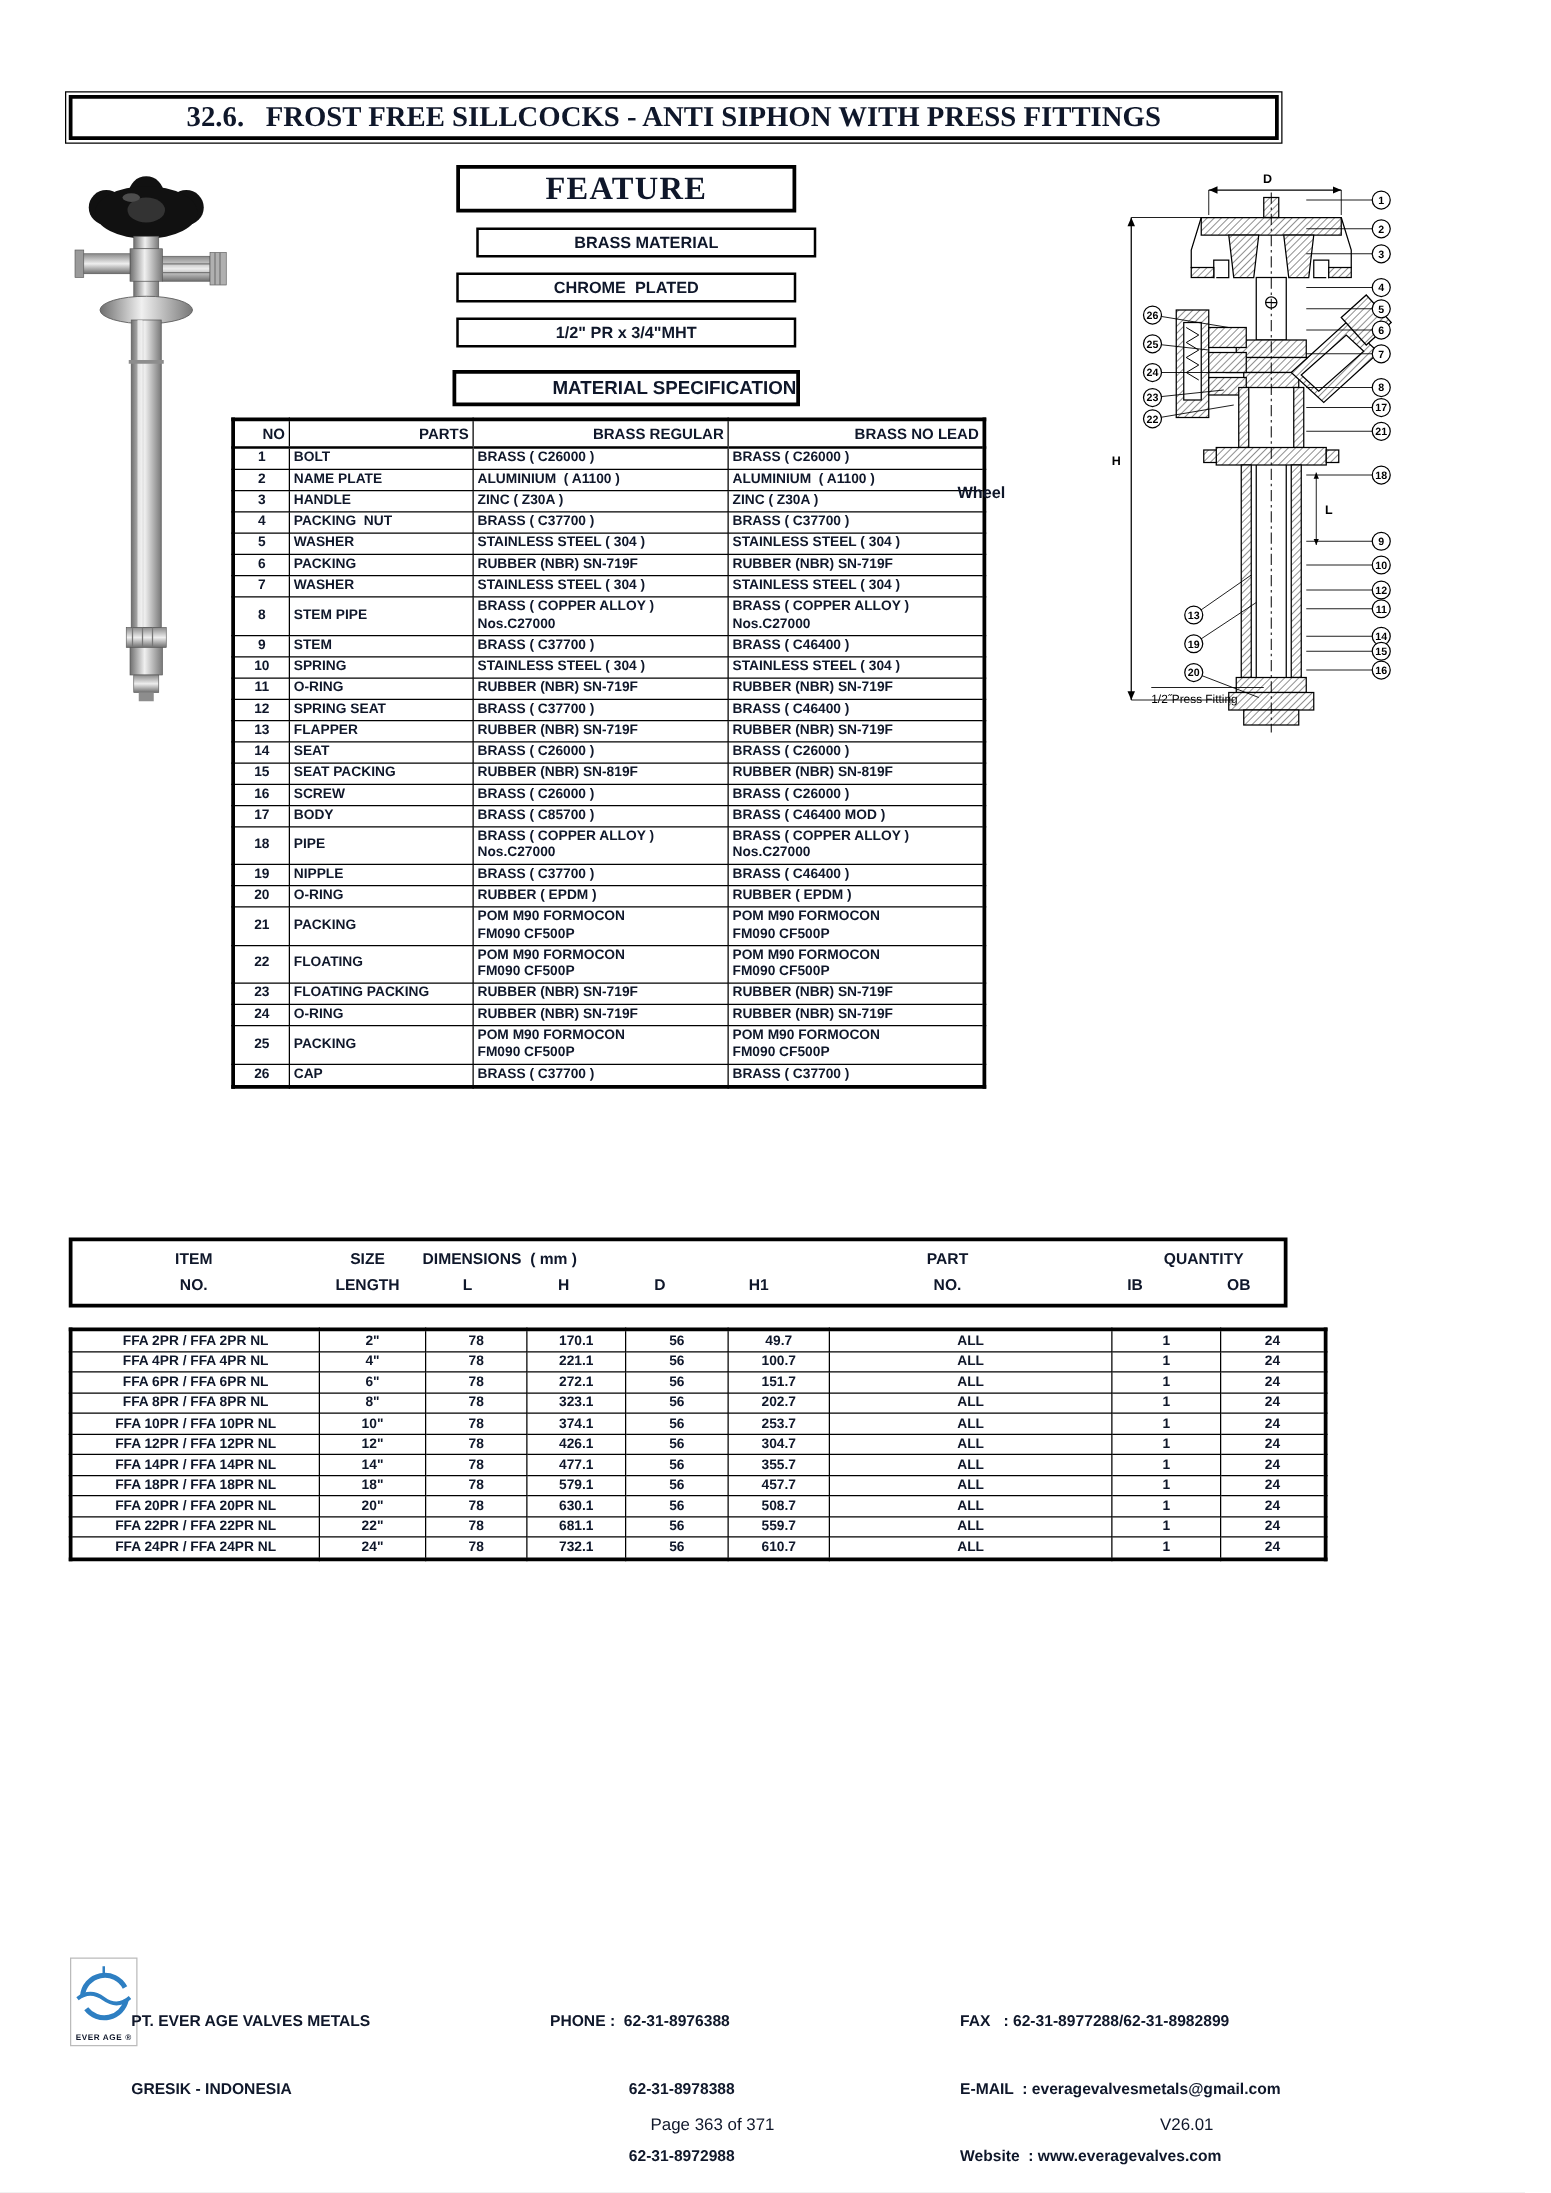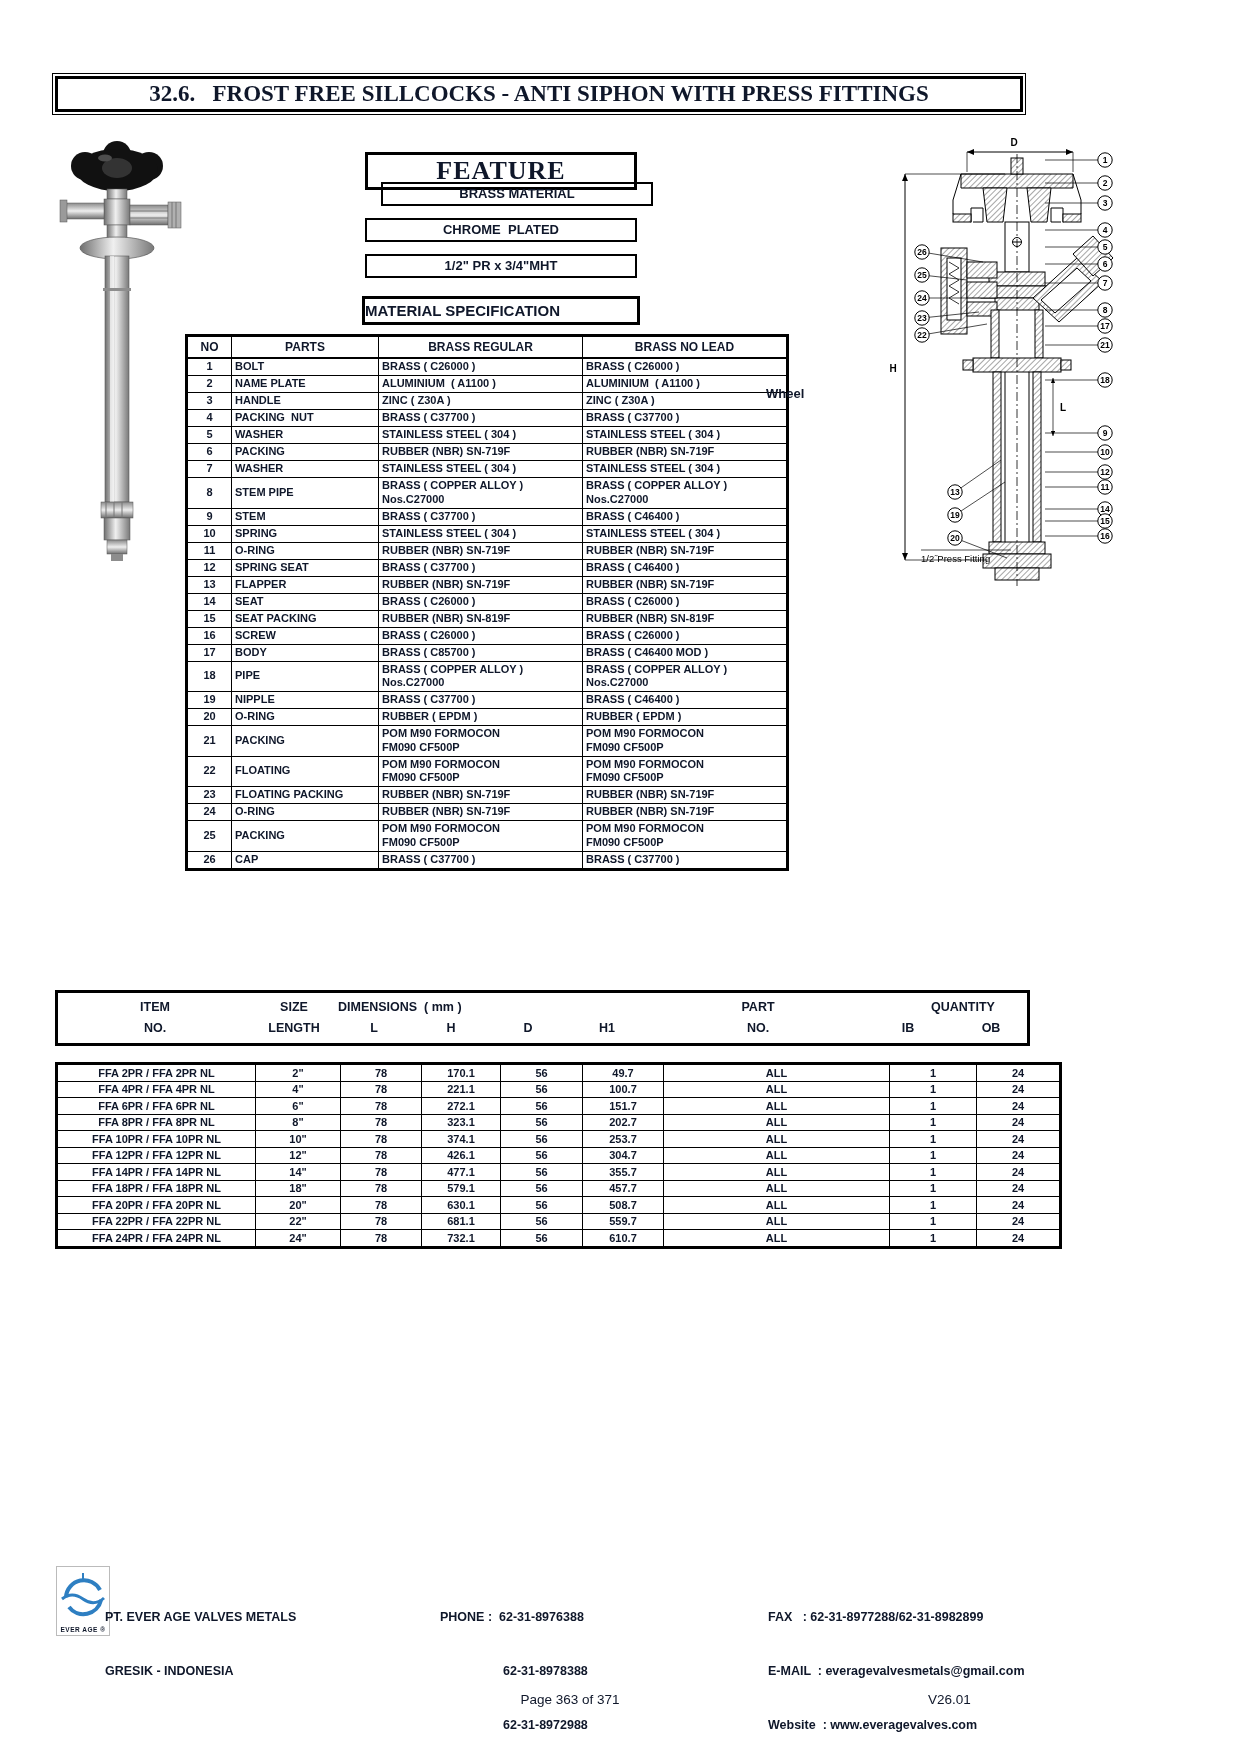"FEATURE" .feature-head { margin-top: 20px -> none }
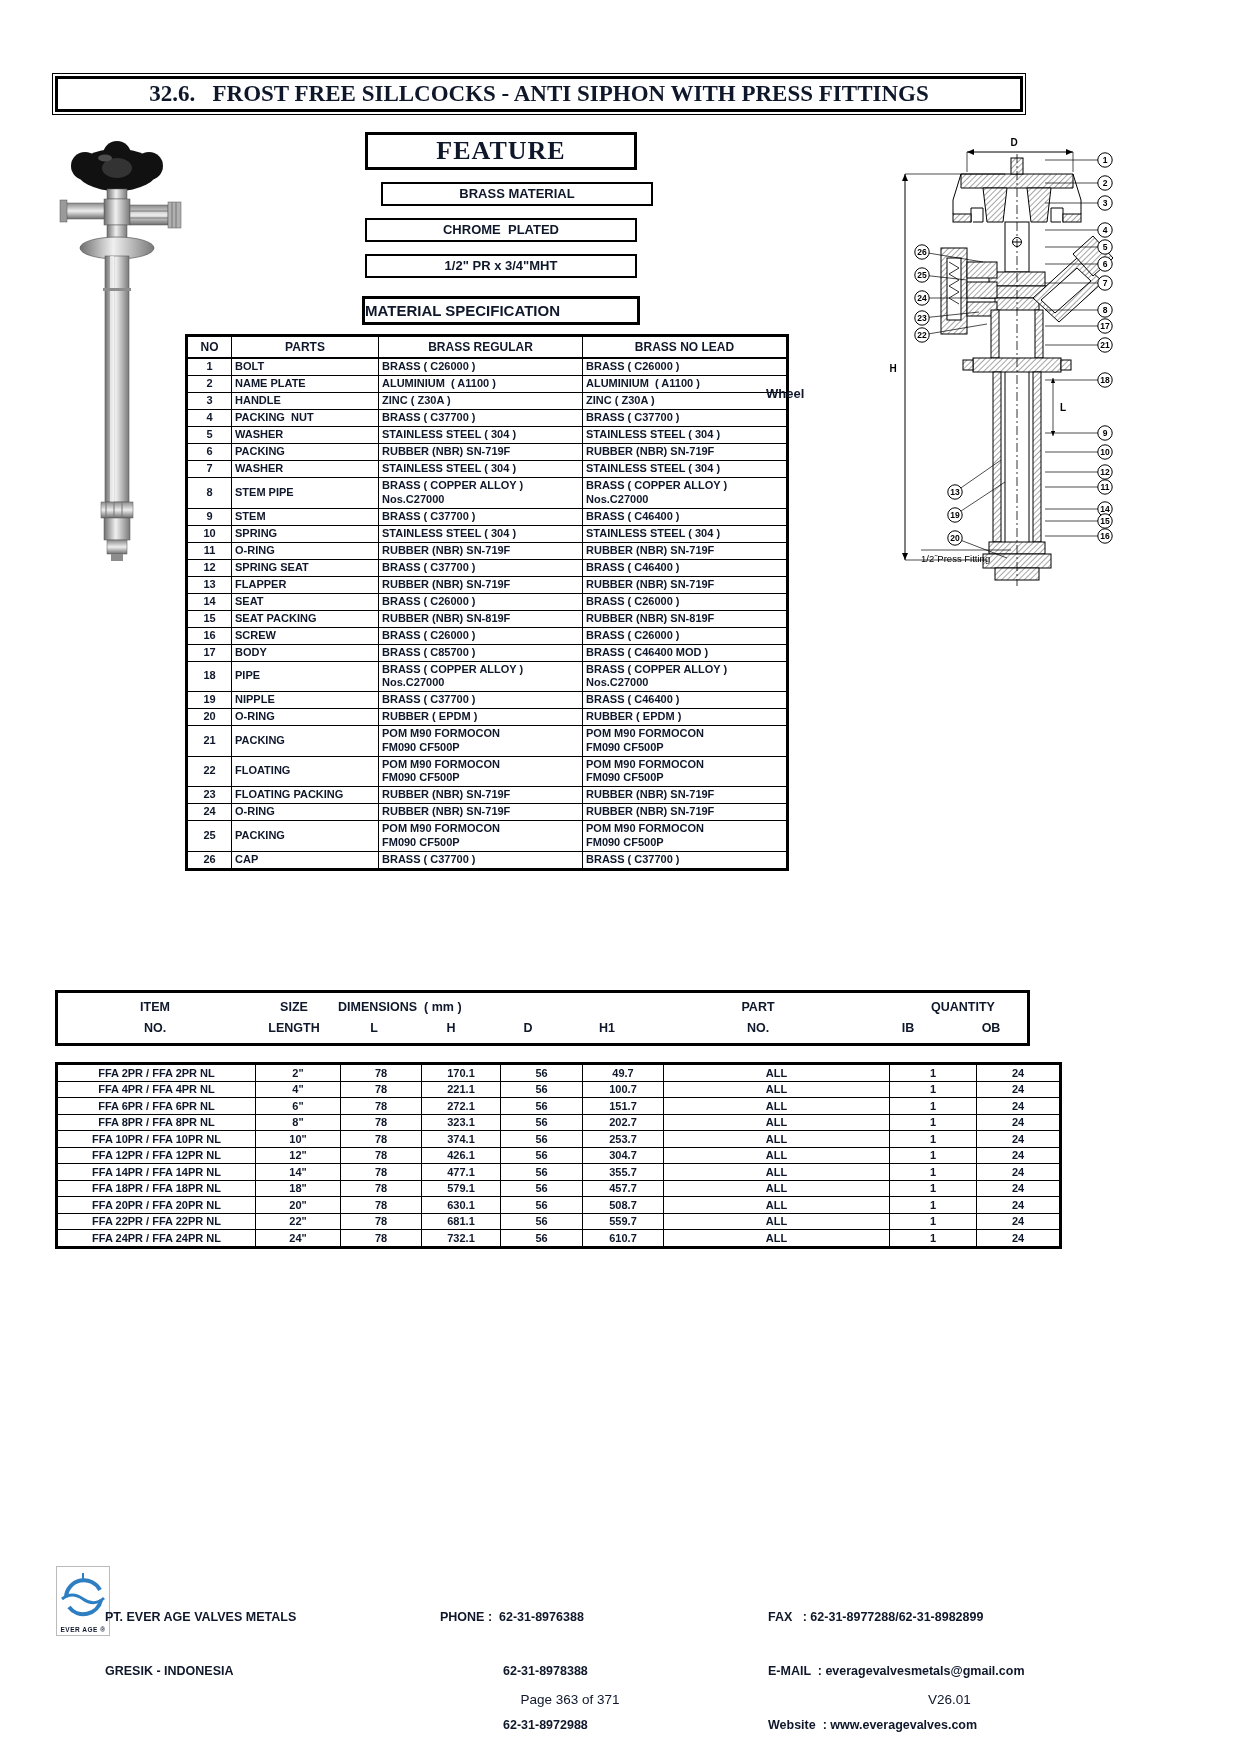"MATERIAL SPECIFICATION" .matspec-head { text-align: left -> right }
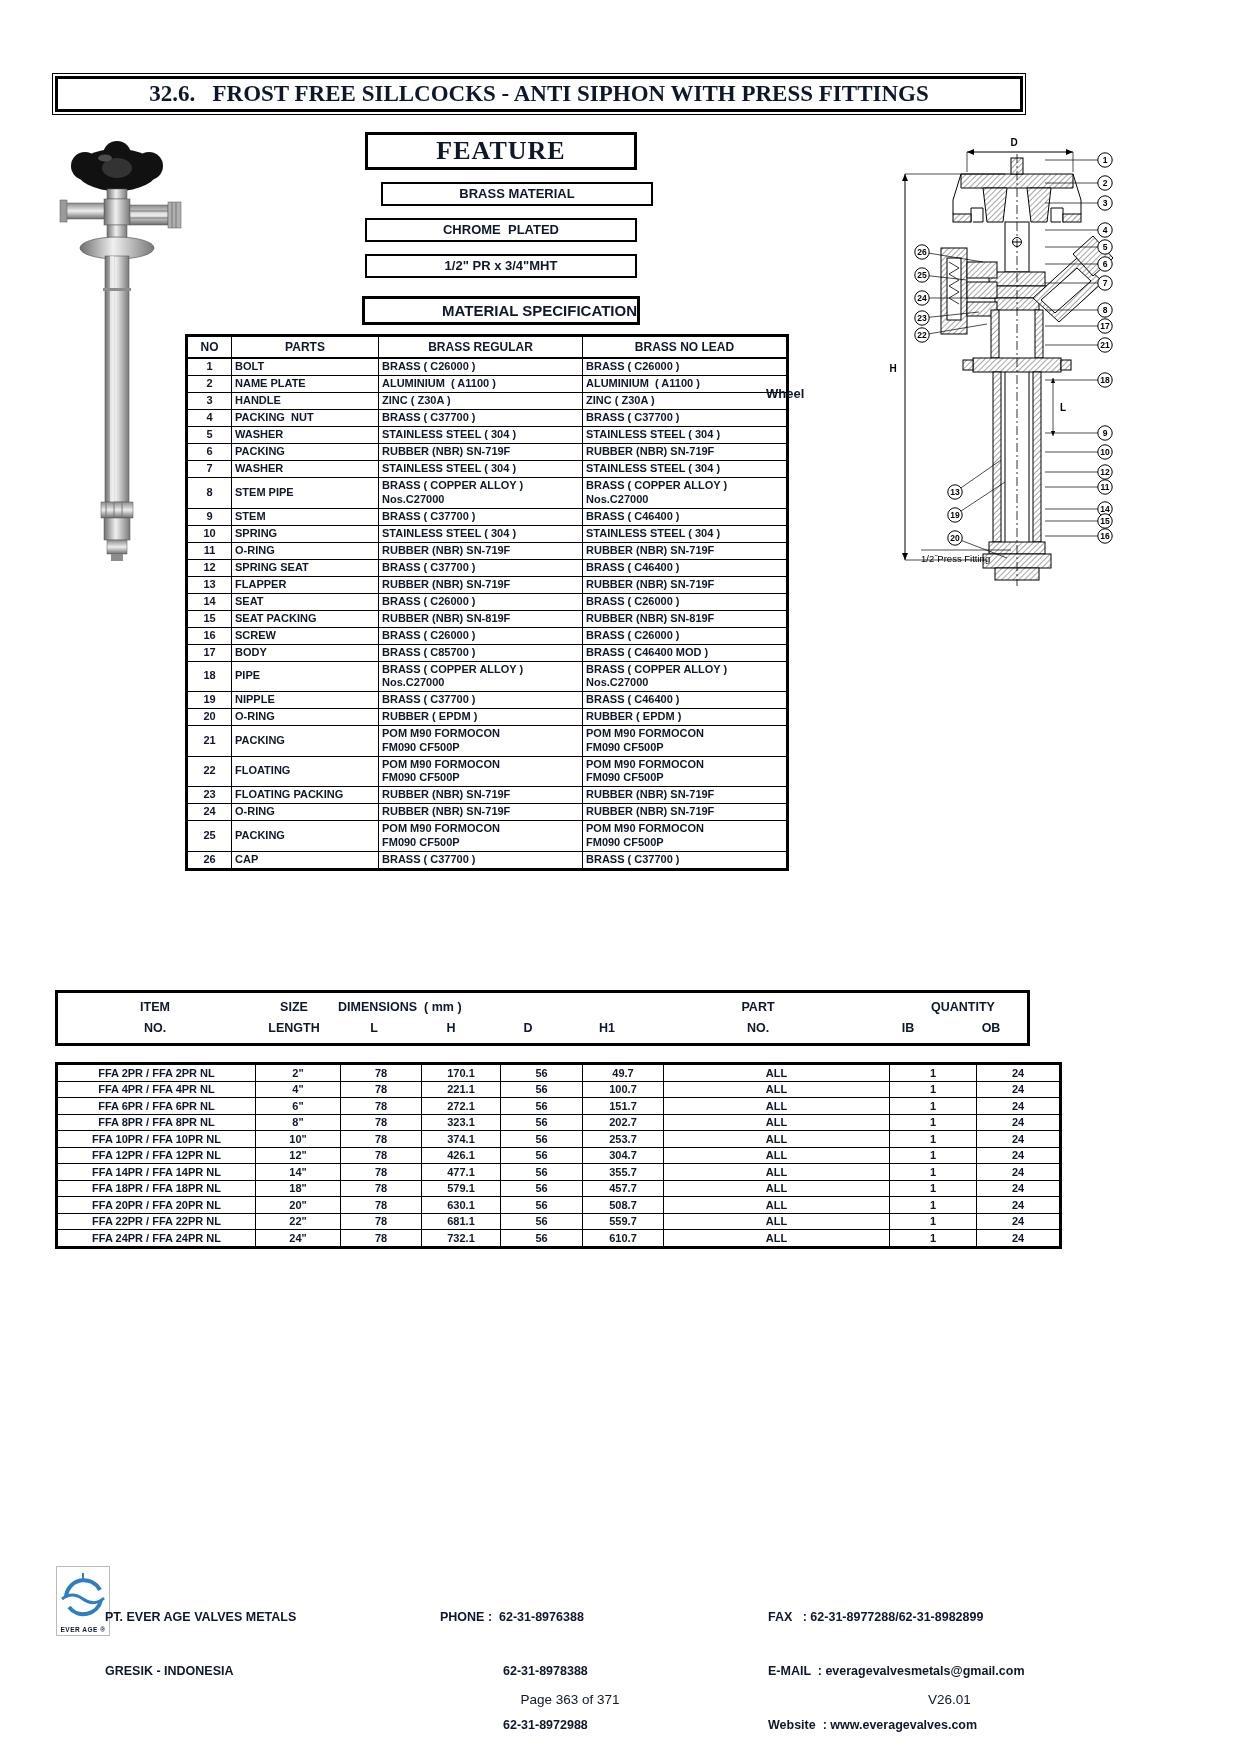"NO" .mat-table th { text-align: center -> right }
